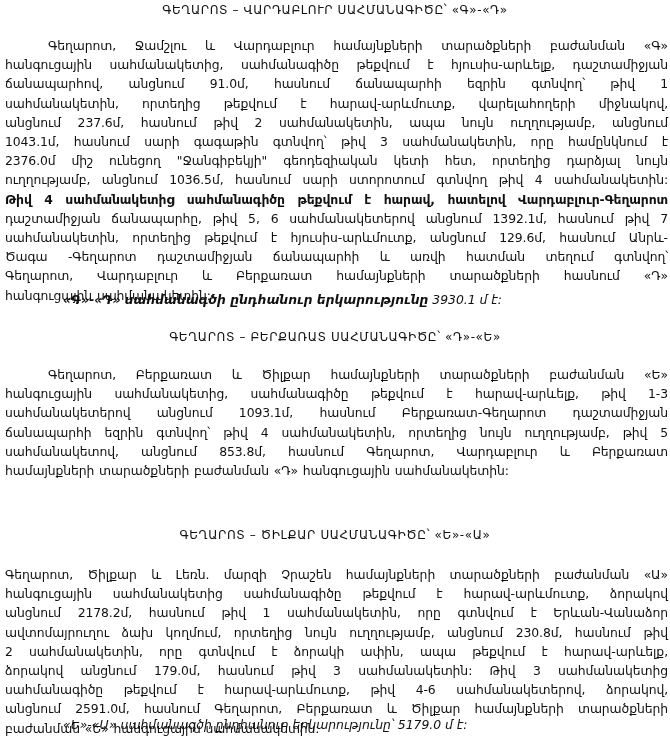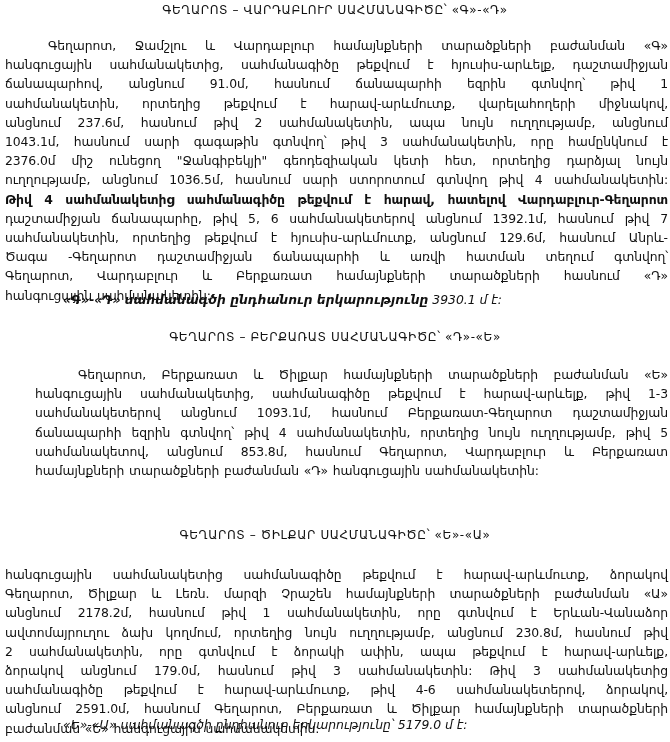"Գեղարոտ, Բերքառատ և Ծիլքար համայնքների" #p2 { margin-left: 30px -> none }
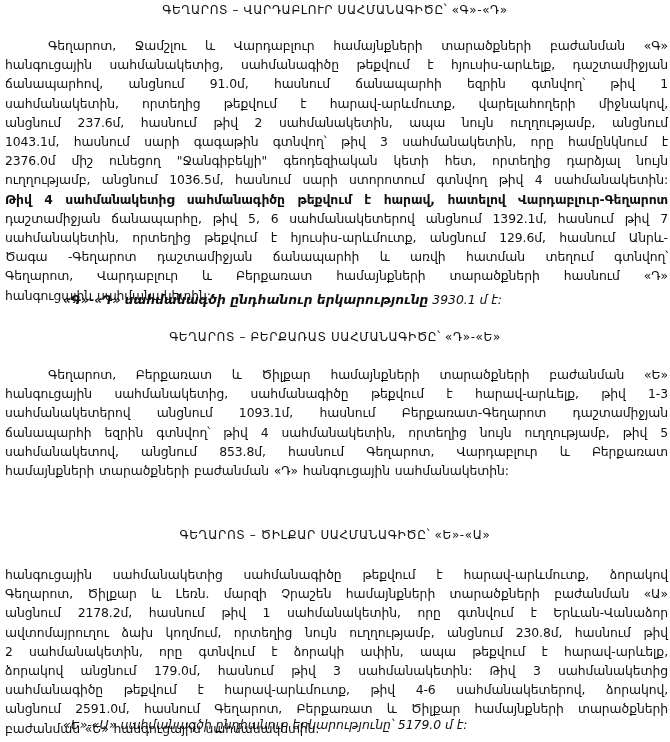"հանգուցային սահմանակետից սահմանագիծը" span.line { order: before "Գեղարոտ, Ծիլքար և Լեռն. մարզի" -> after "Գեղարոտ, Ծիլքար և Լեռն. մարզի" }
